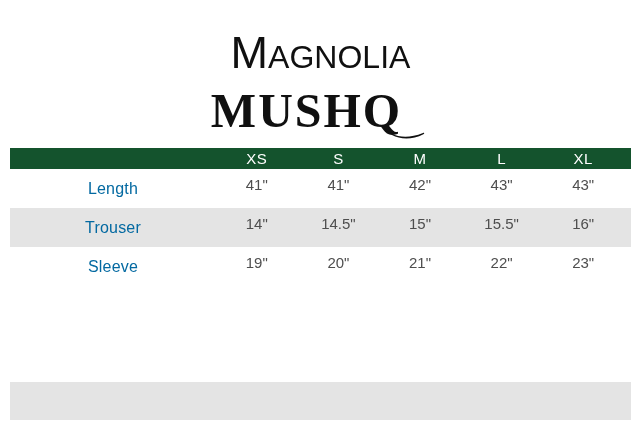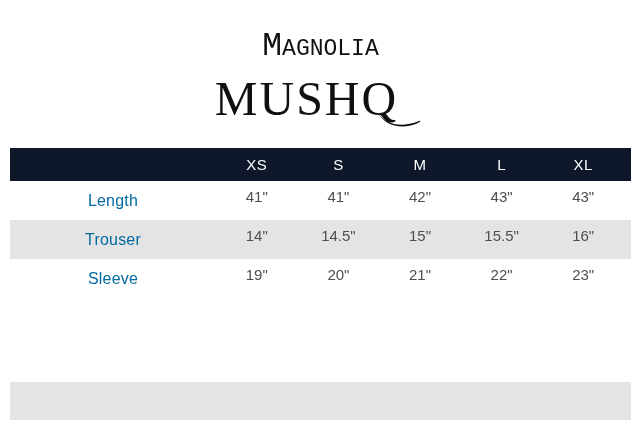"Magnolia" .brand-line1 { font-family: Liberation Mono, monospace -> Liberation Sans, sans-serif; font-size: 33px -> 45px }
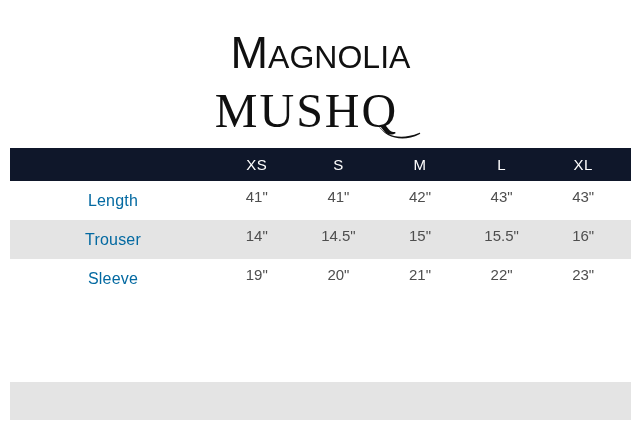"MUSHQ" .brand-line2 { font-weight: none -> bold }
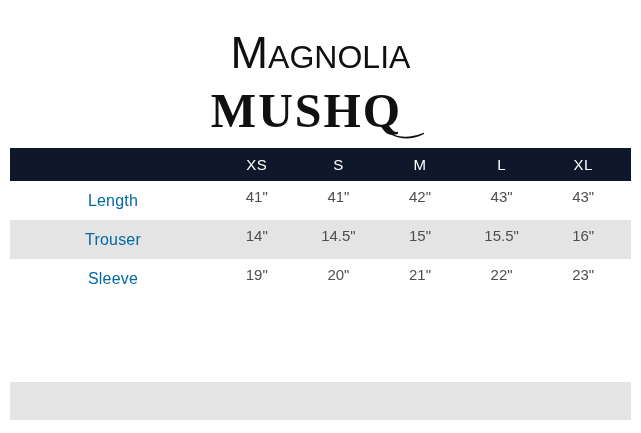"XS" thead tr { background: #0f172a -> #14532d; height: 33px -> 21px }
